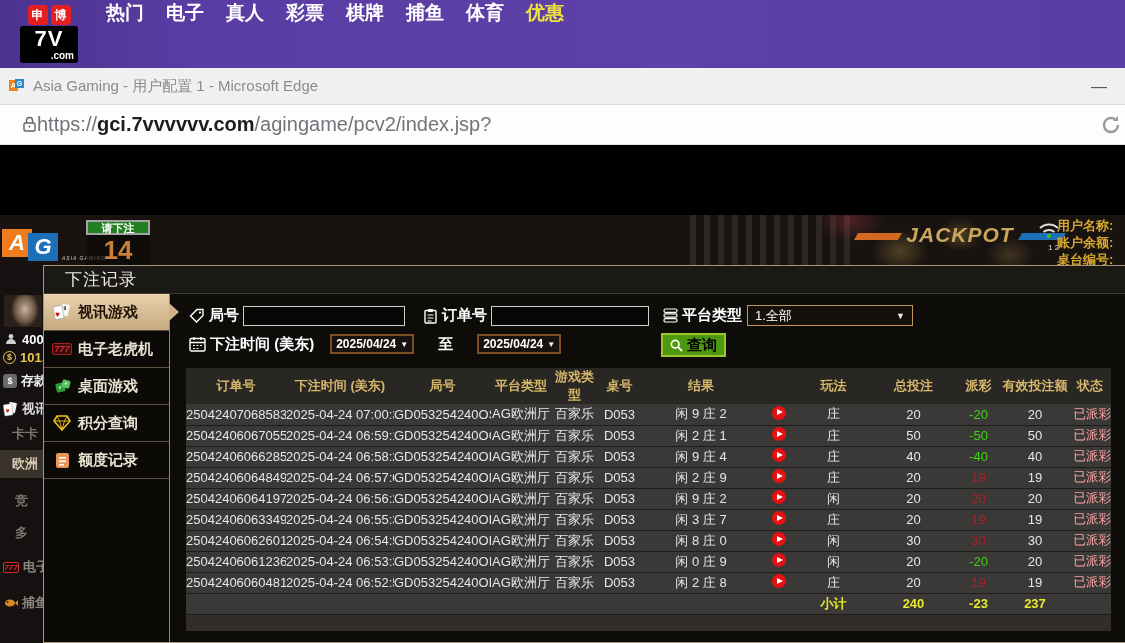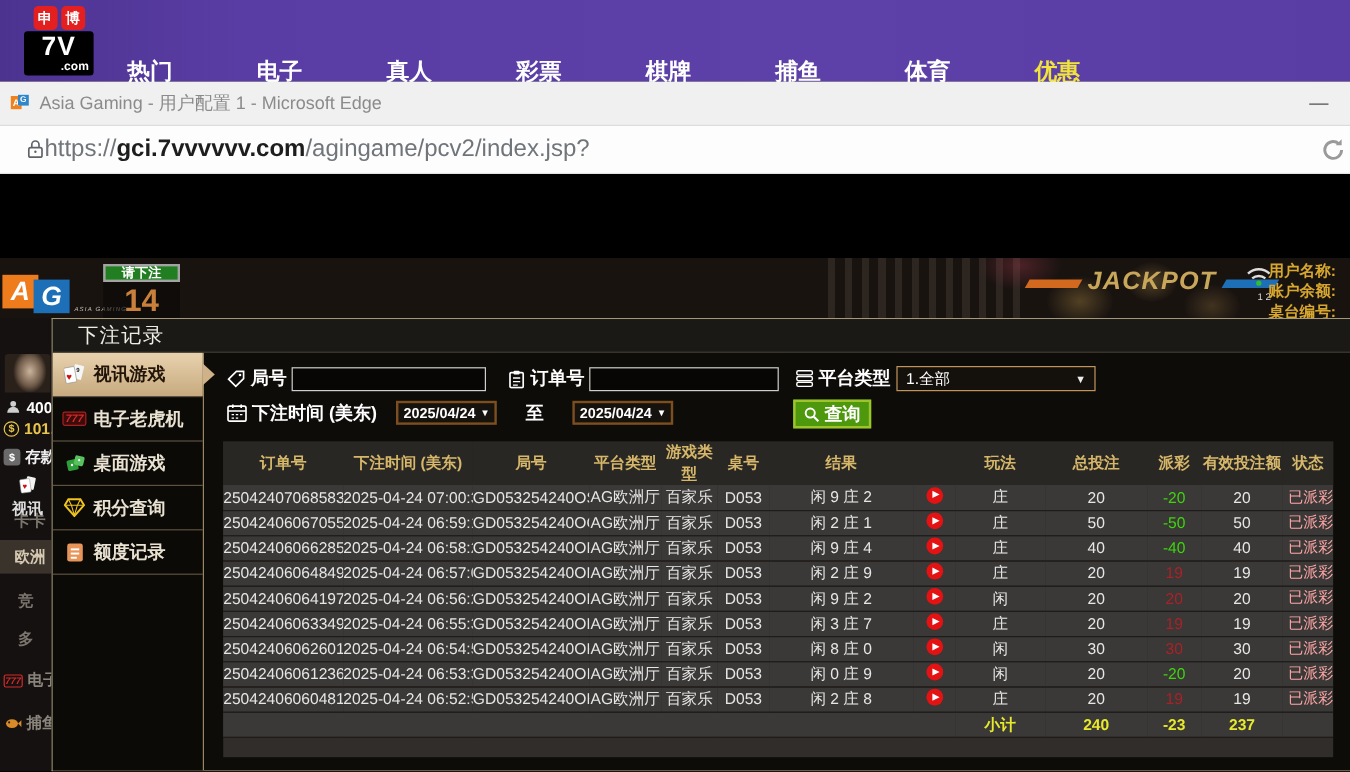"热门" .nav-items { align-items: flex-end -> flex-start; gap: 68px -> 20px }
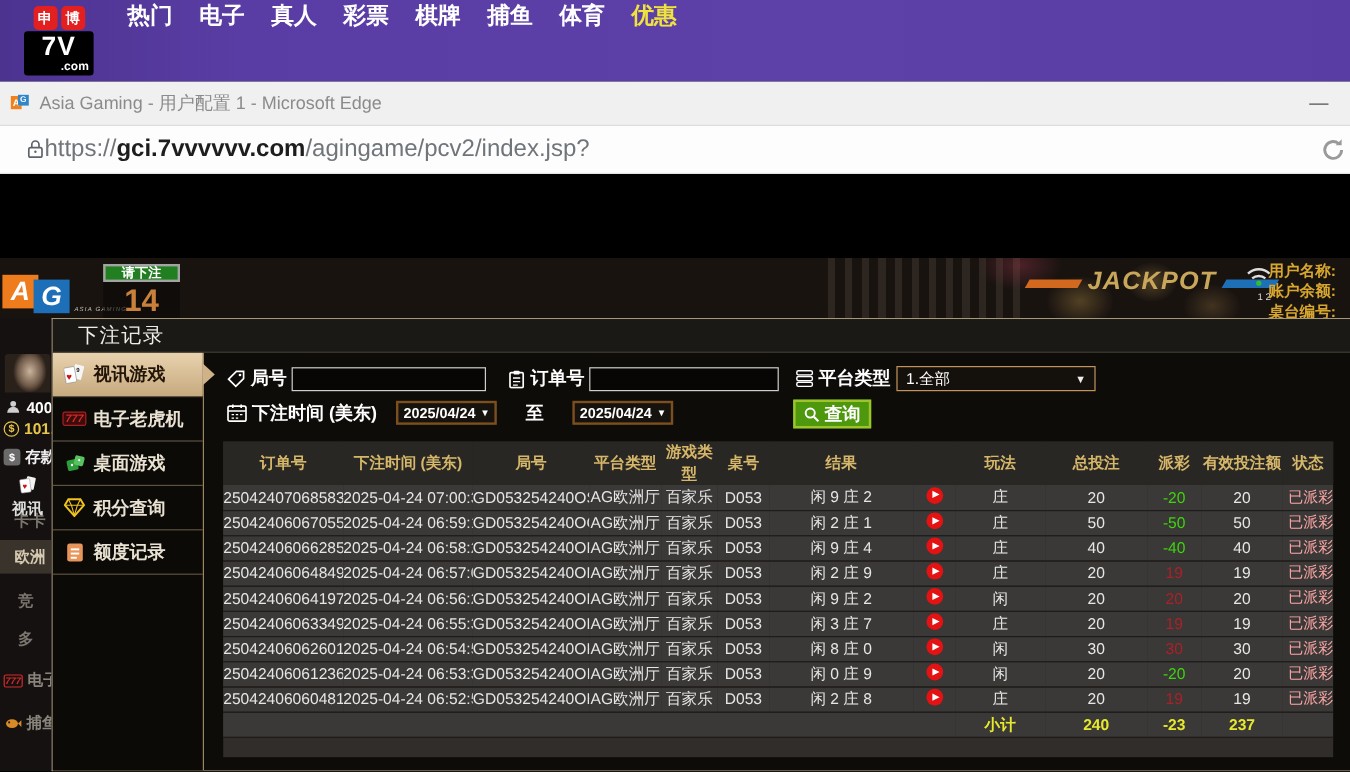"查询" .searchbtn { color: #ffffff -> #000000 }
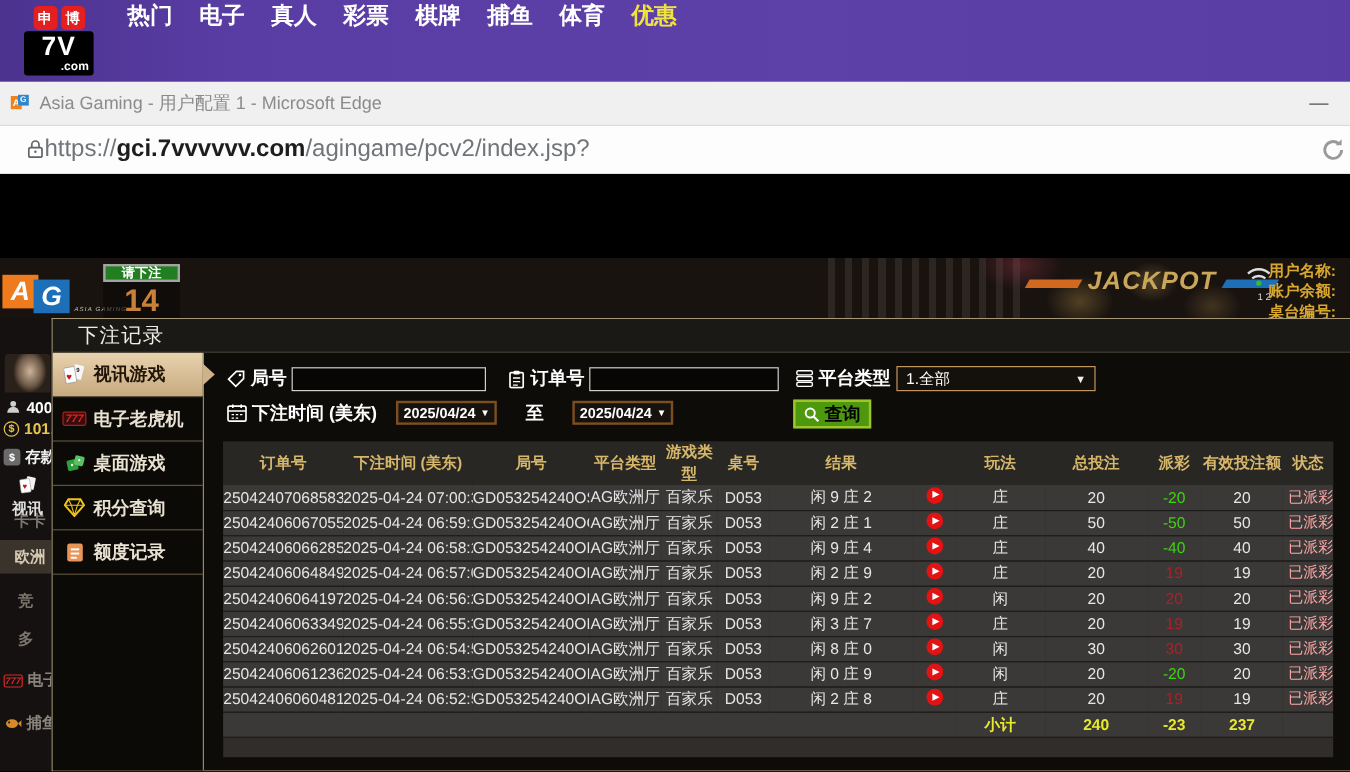"视讯" div.ls-row { flex-direction: column -> none }
